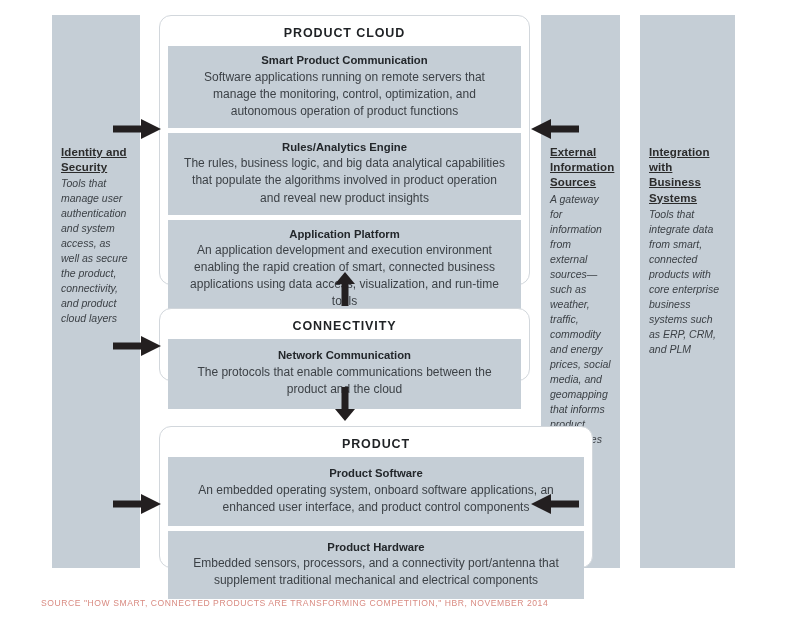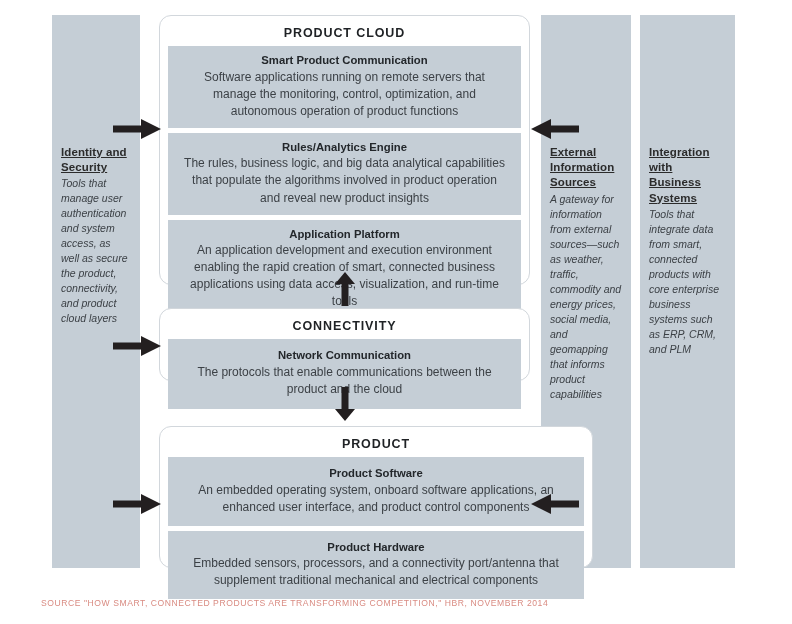"External Information Sources" #col-external { width: 90px -> 79px }
